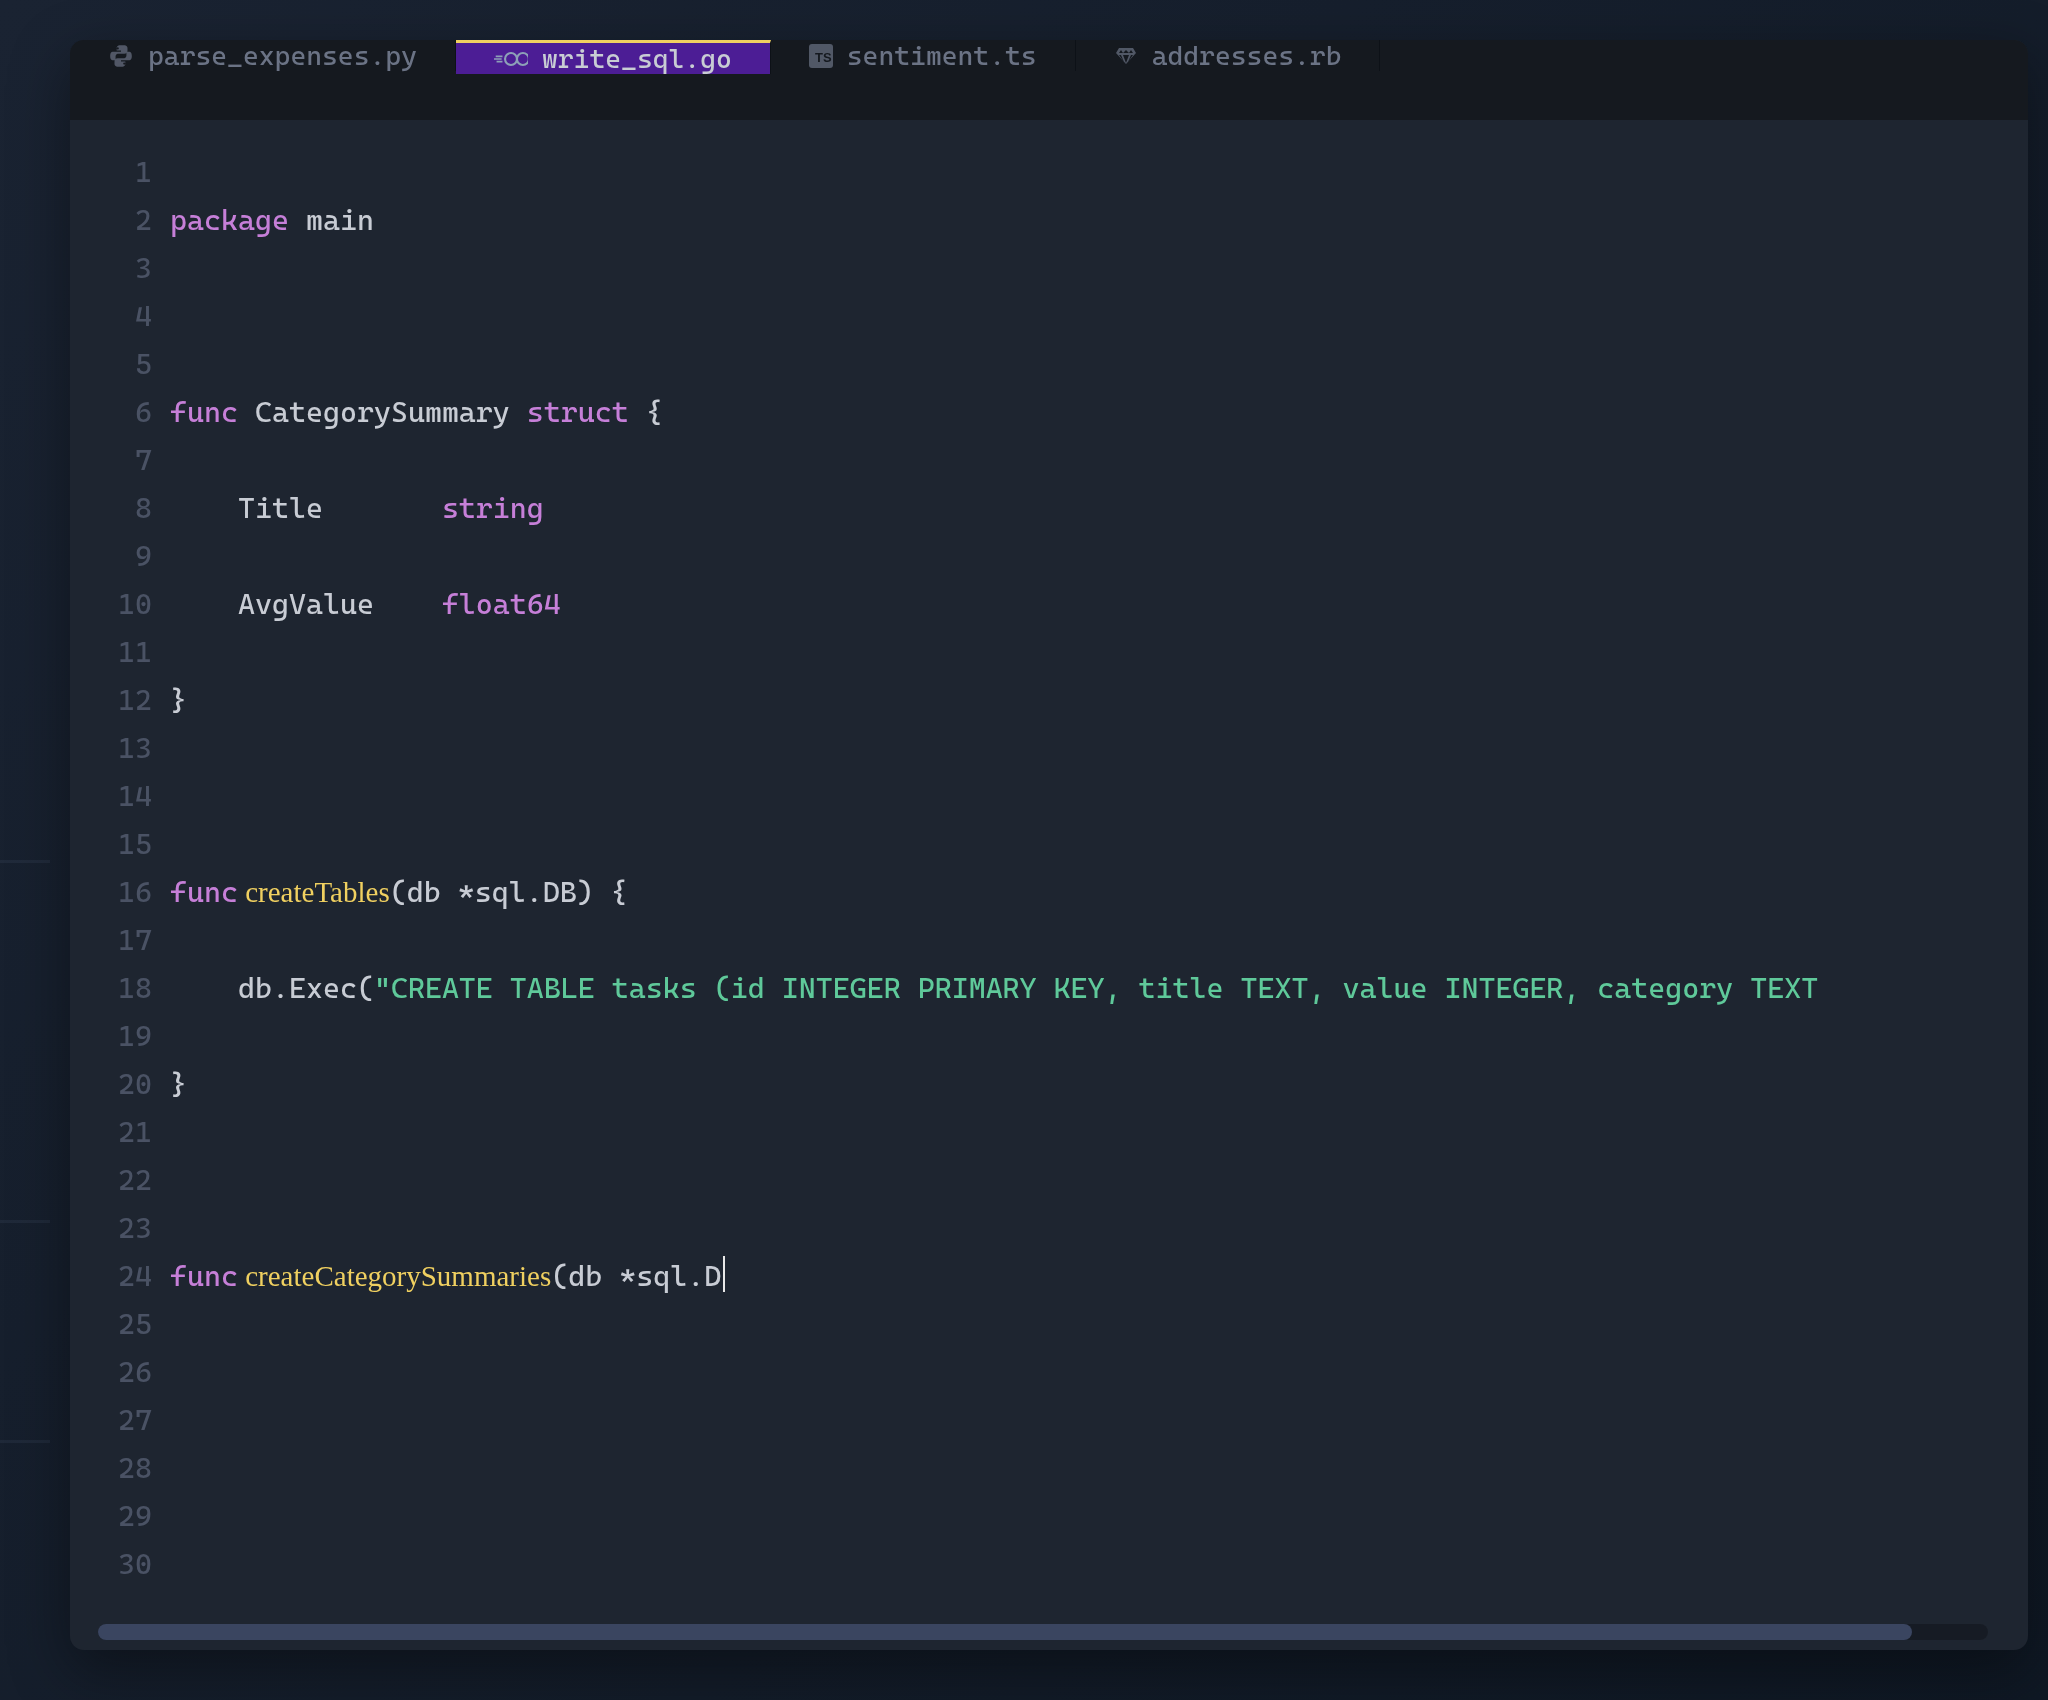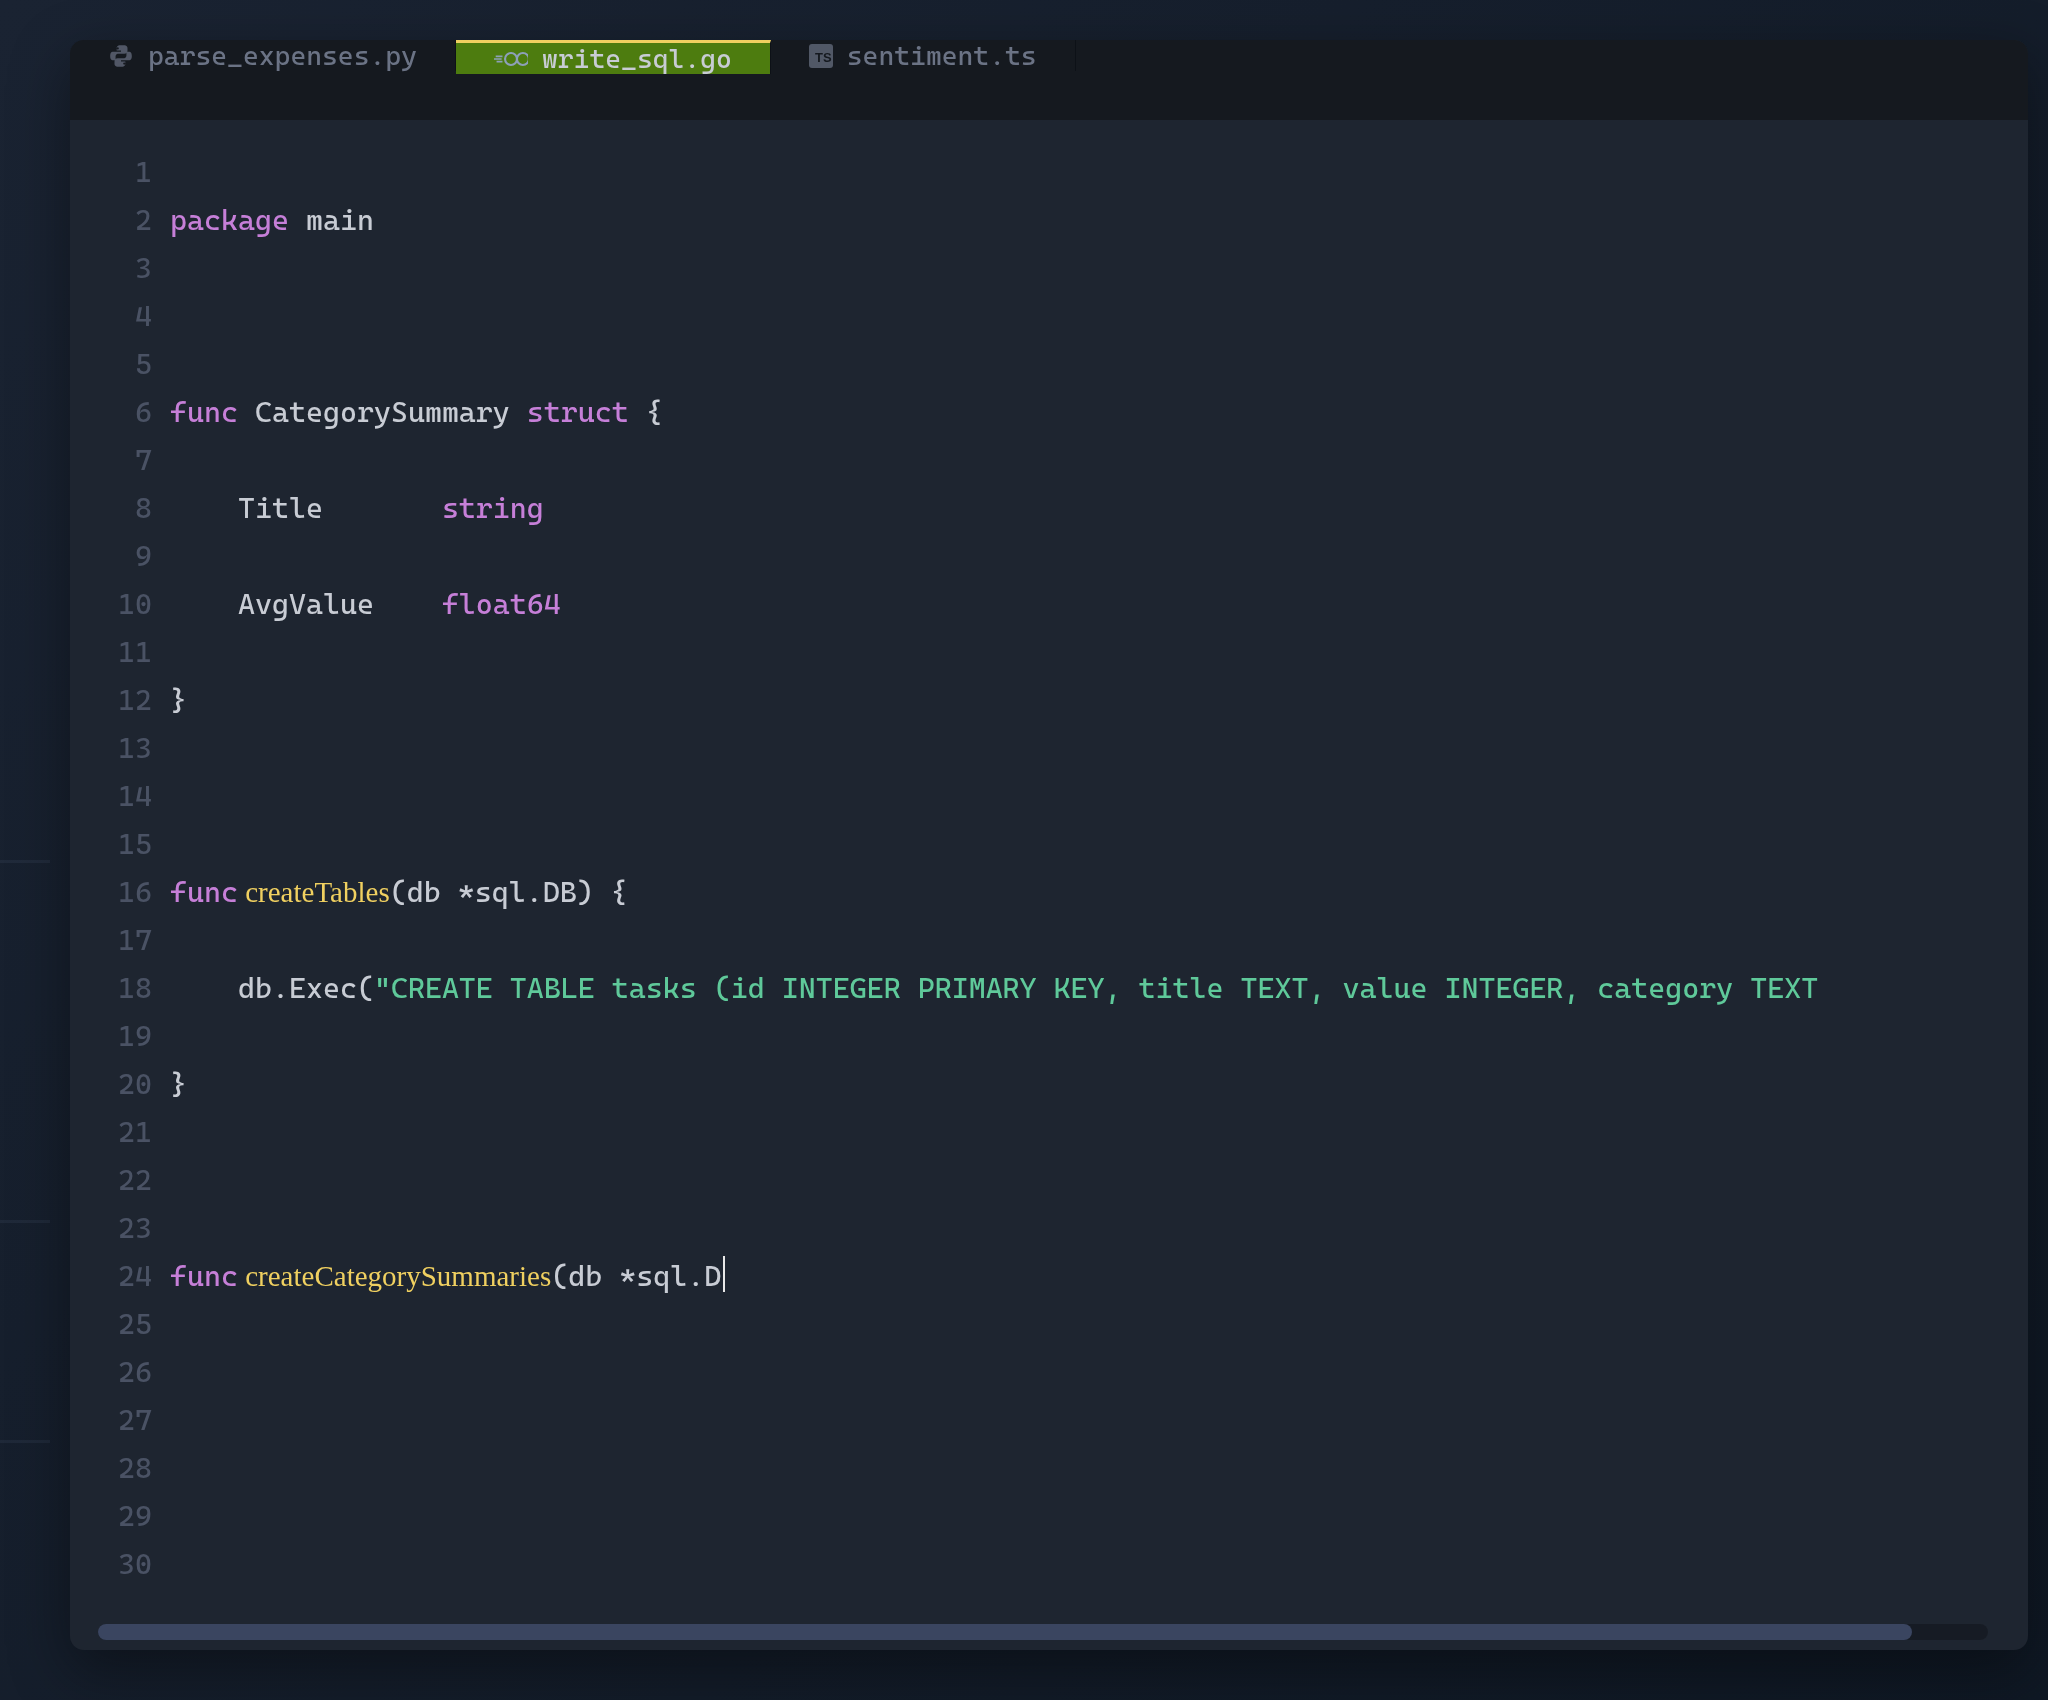"write_sql.go" .tab.active { background: #4d7c0f -> #4c1d95 }
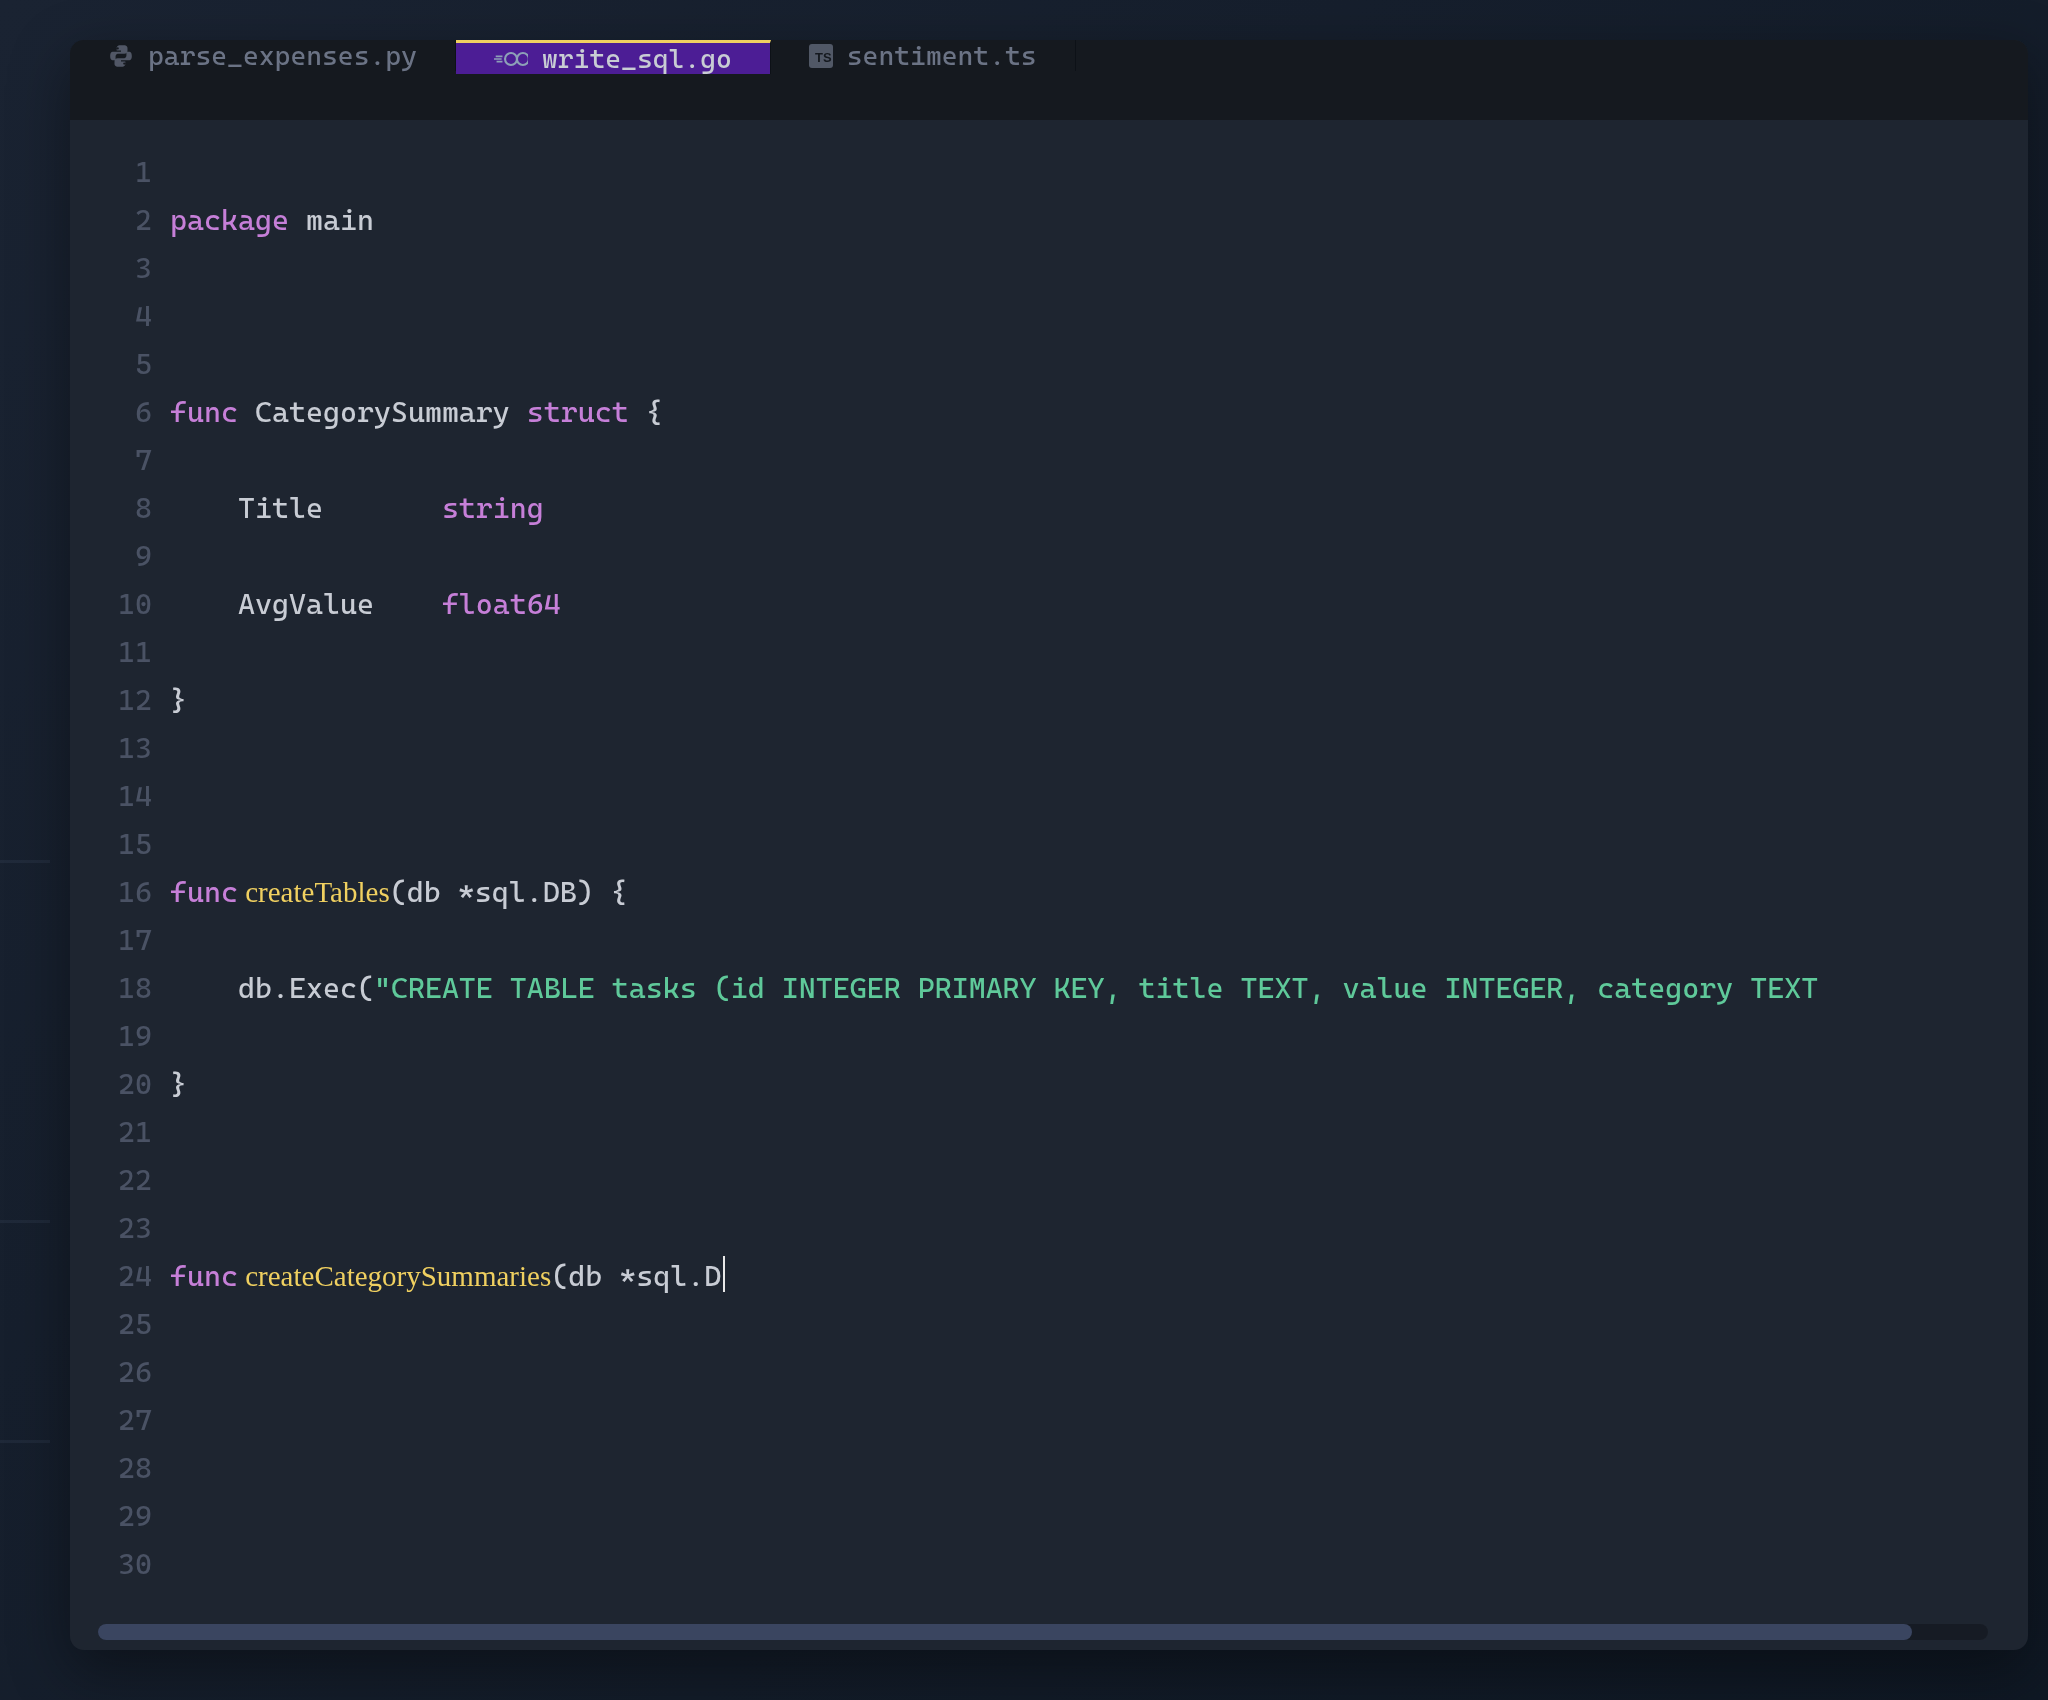"addresses.rb" div.tab { html: none -> <div> <span> <svg> <path></path> </svg> </span> <span>addresses.rb</span> </div> }
